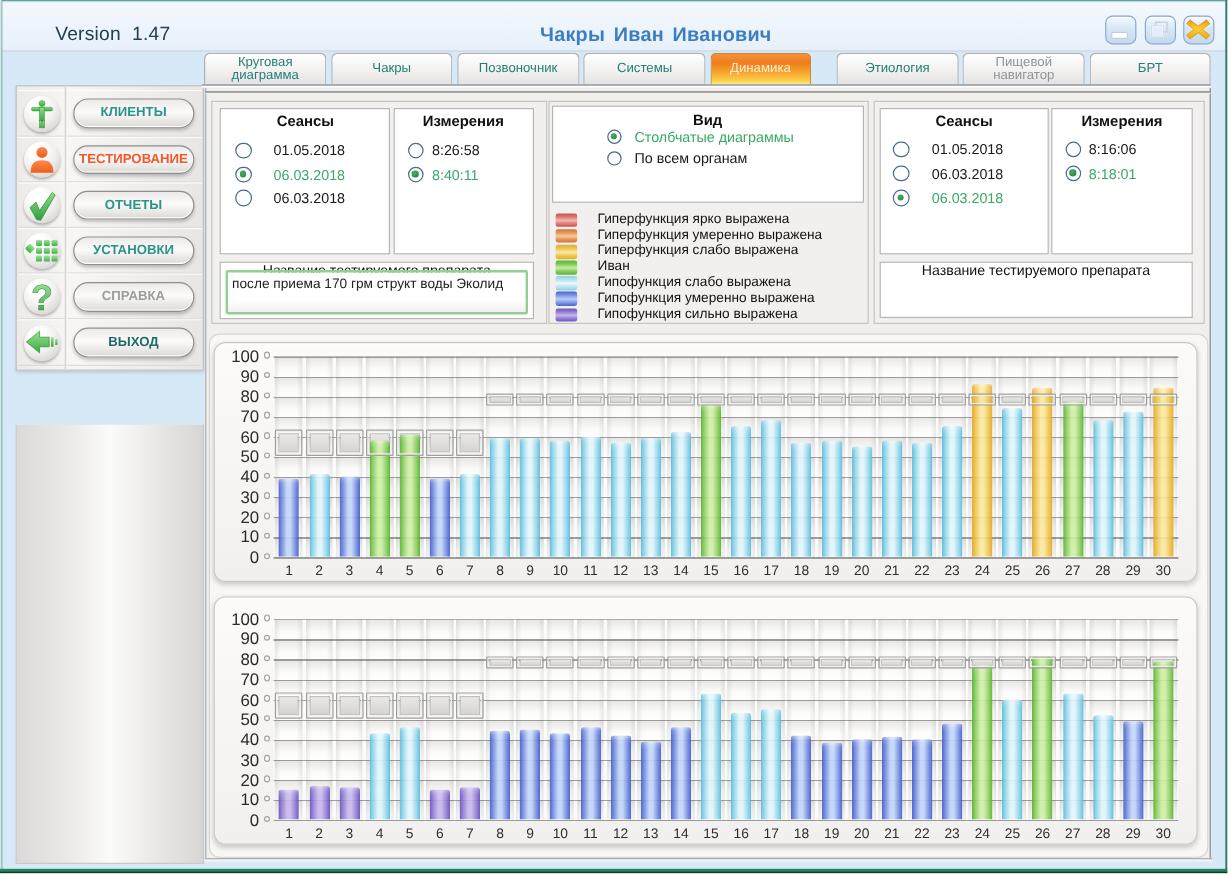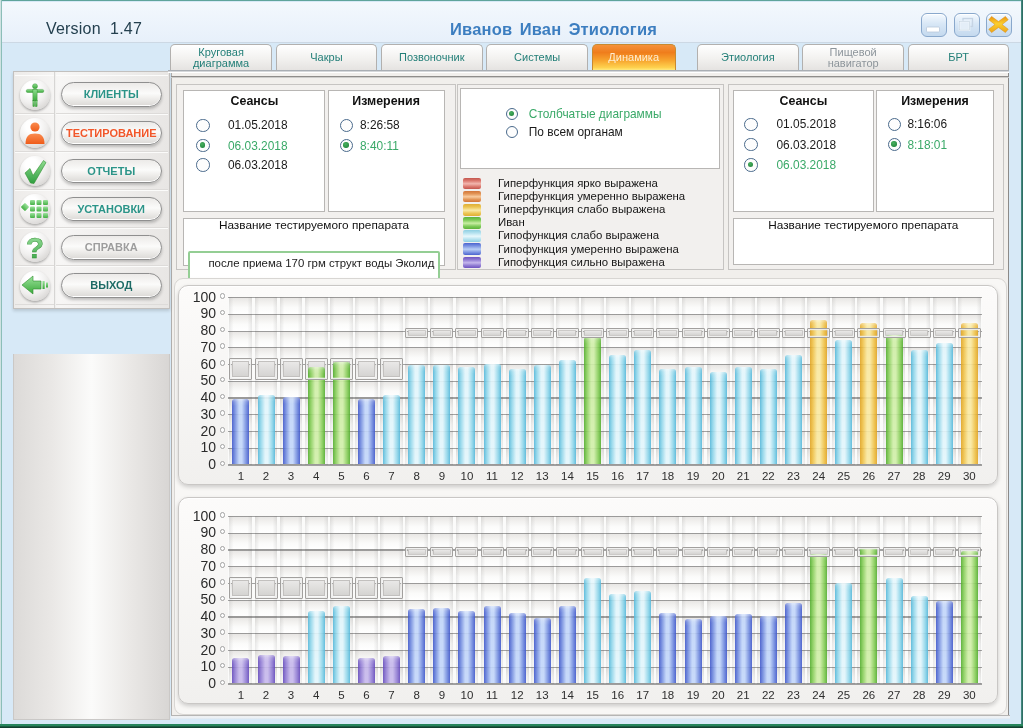"Иванов Иван Этиология" div { text: Иванов Иван Этиология -> Чакры Иван Иванович }
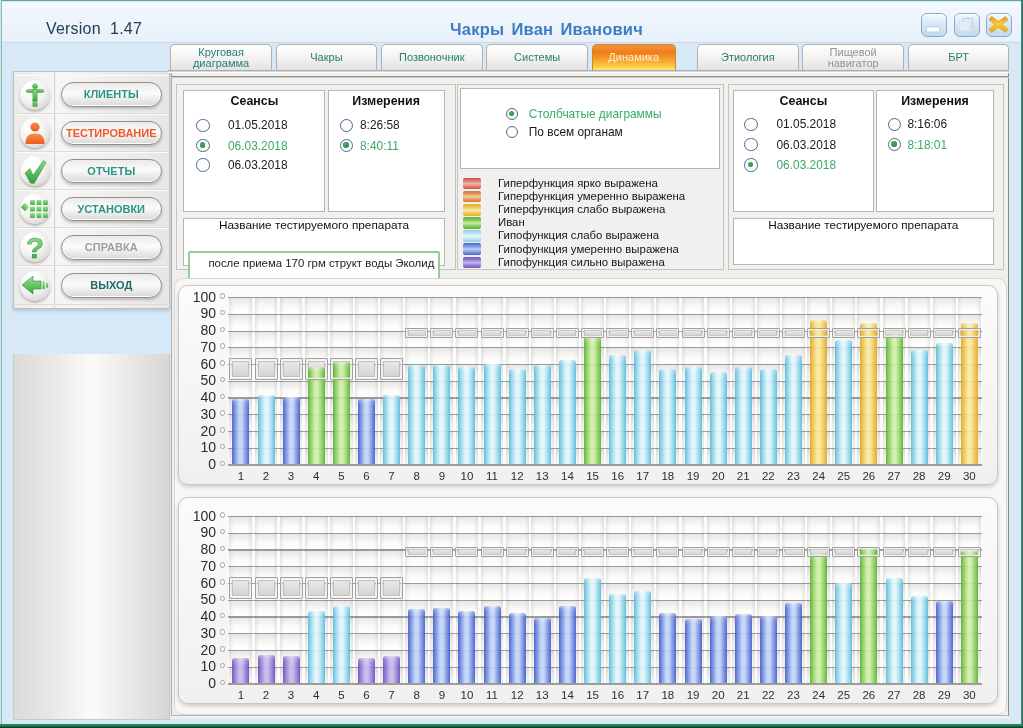"Вид" div.btitle { html: none -> <div>Вид</div> }
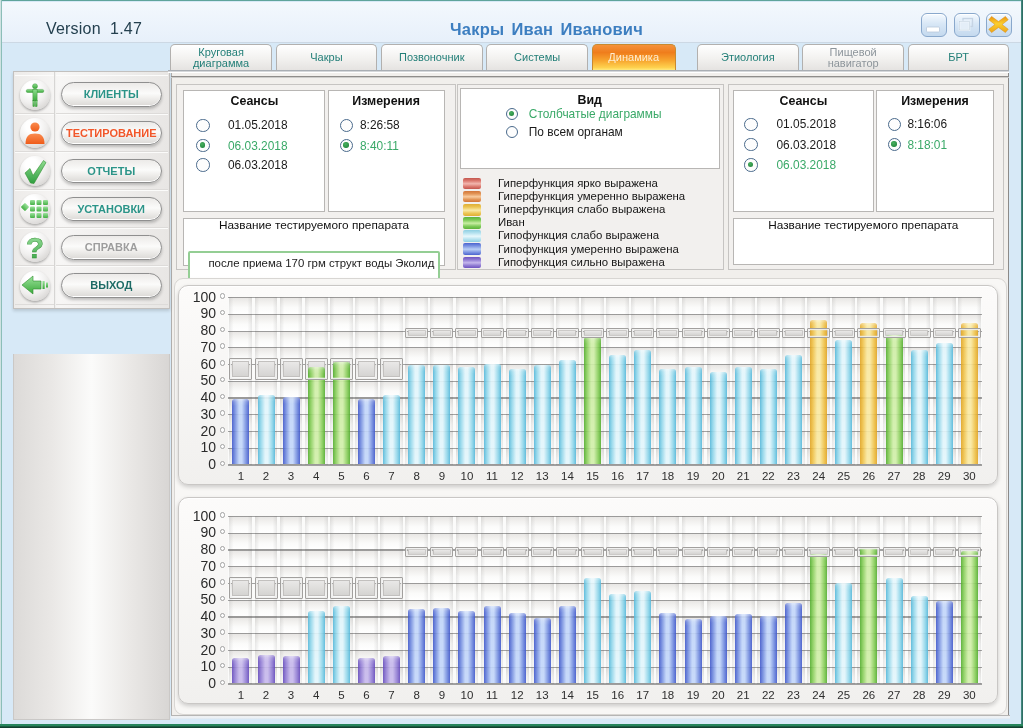"после приема 170 грм структ" div.input { padding-left: 18px -> 3px; top: 251px -> 225px }
